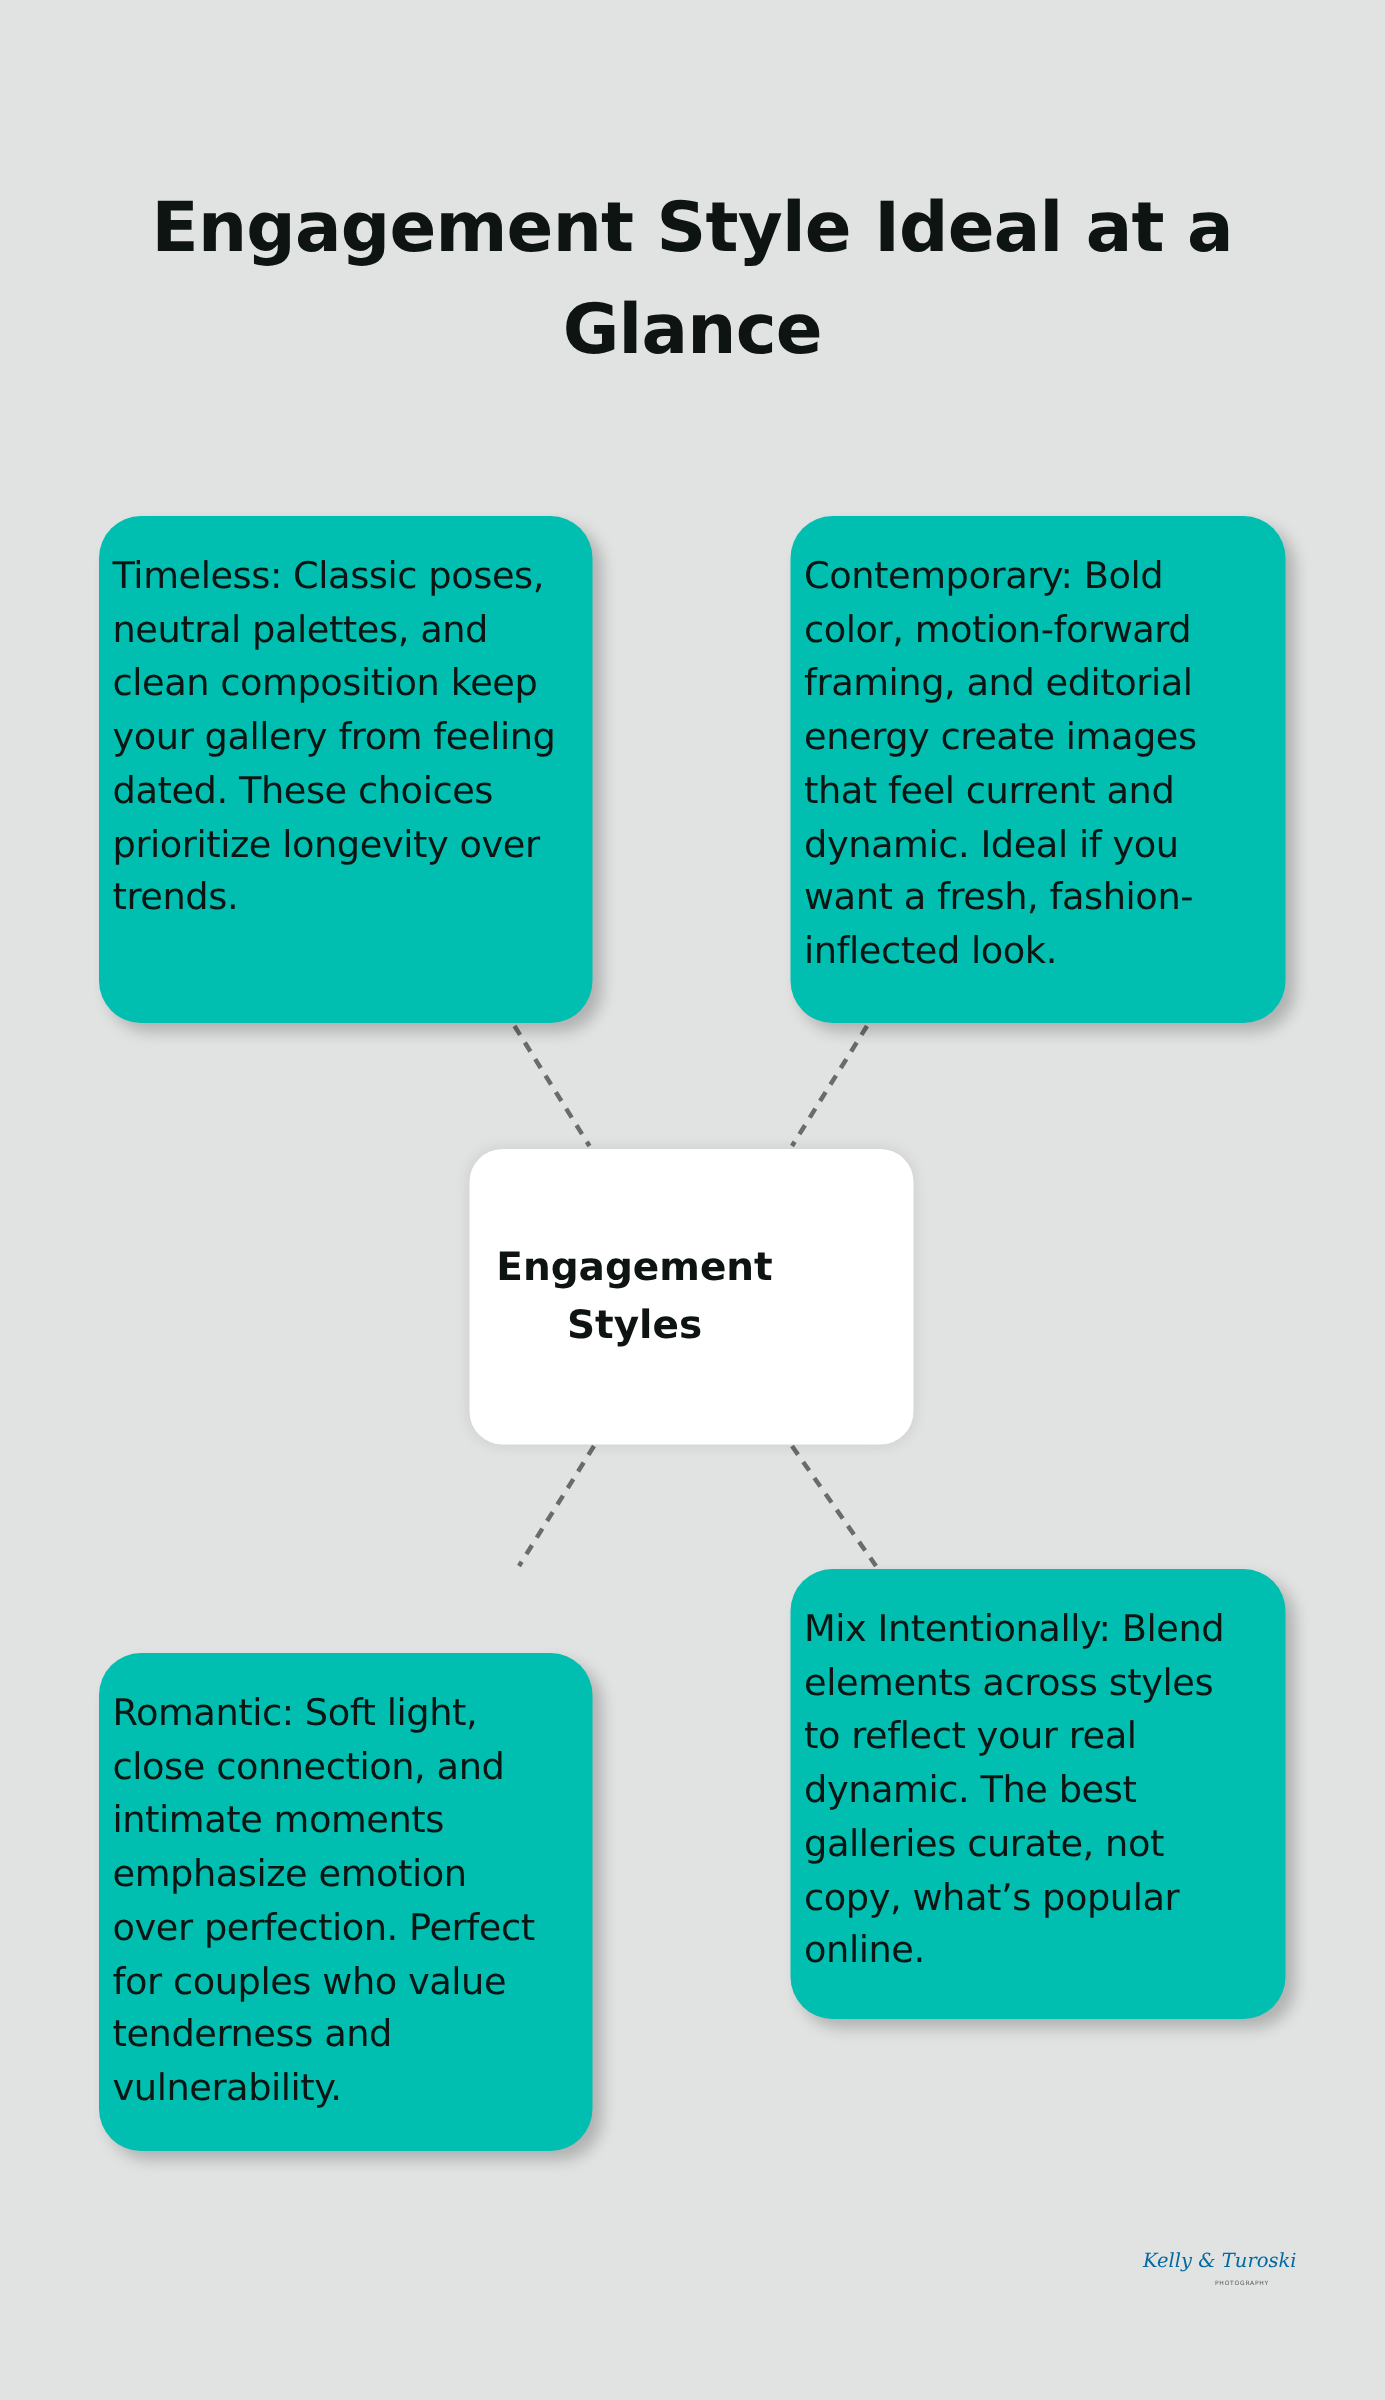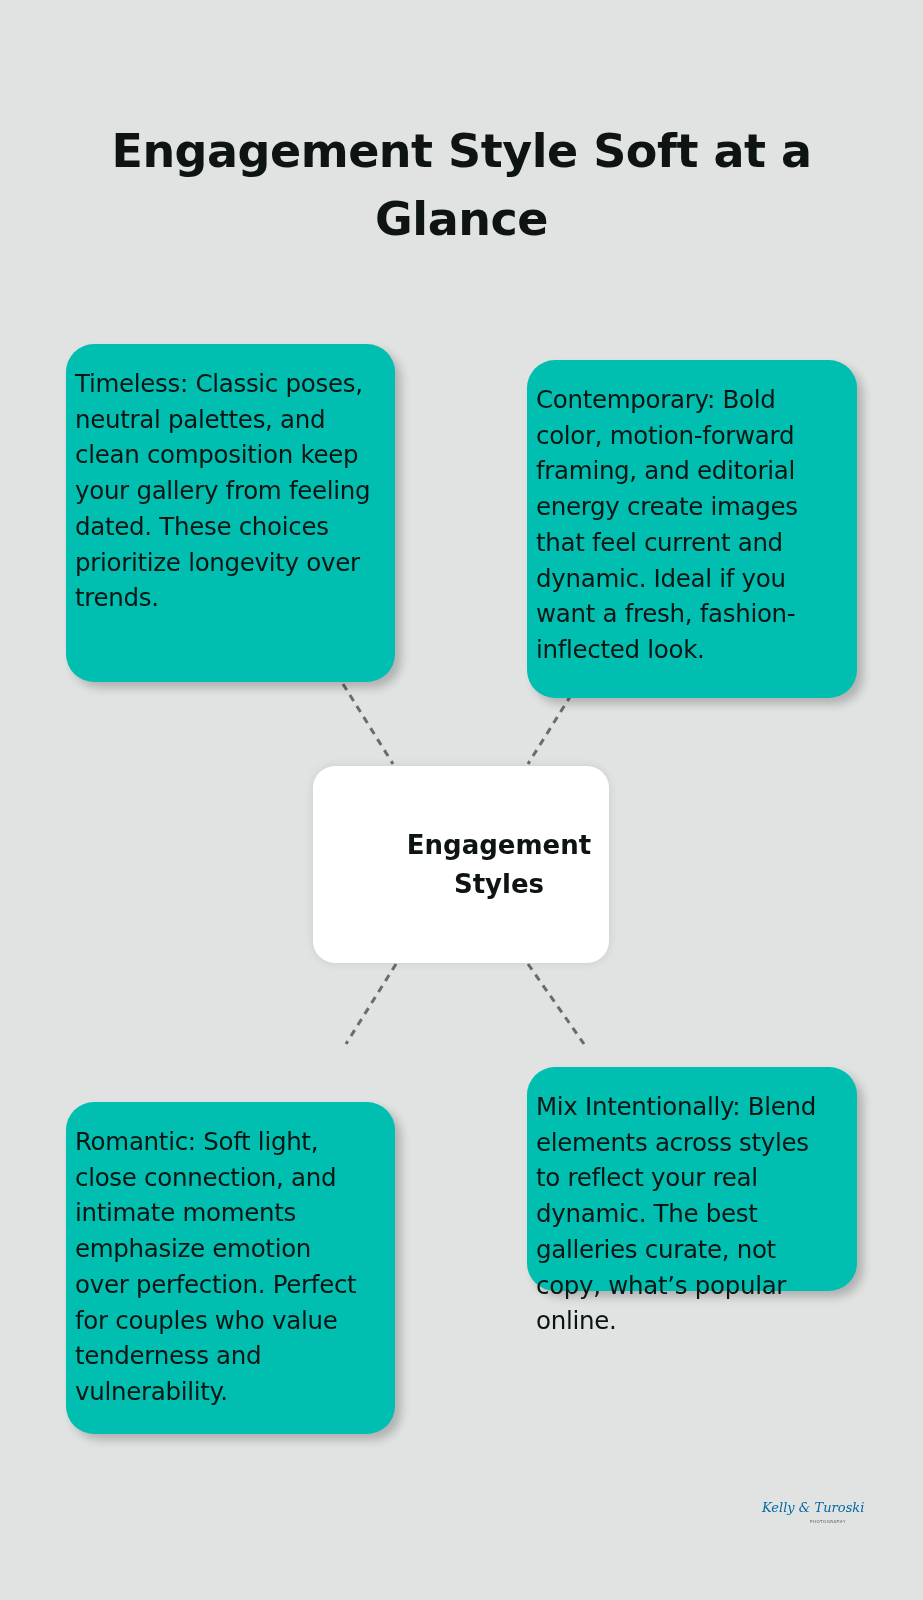"Engagement Style Soft at a" h1.title { text: Soft -> Ideal }
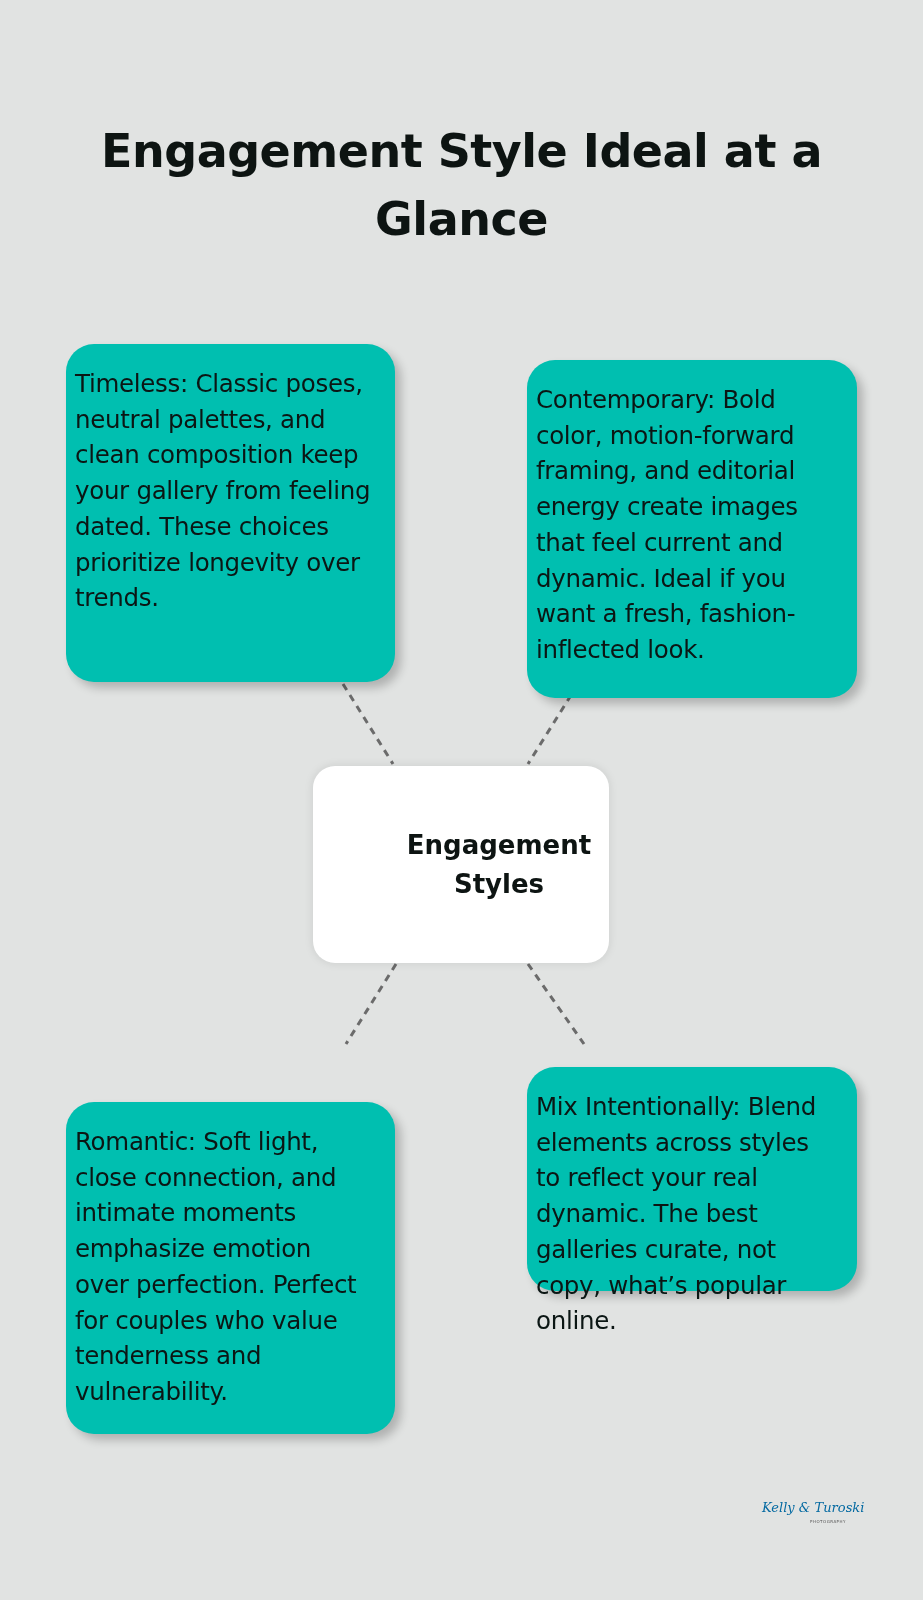"Contemporary: Bold color, motion-forward" .card-tr { margin-top: 16px -> none }
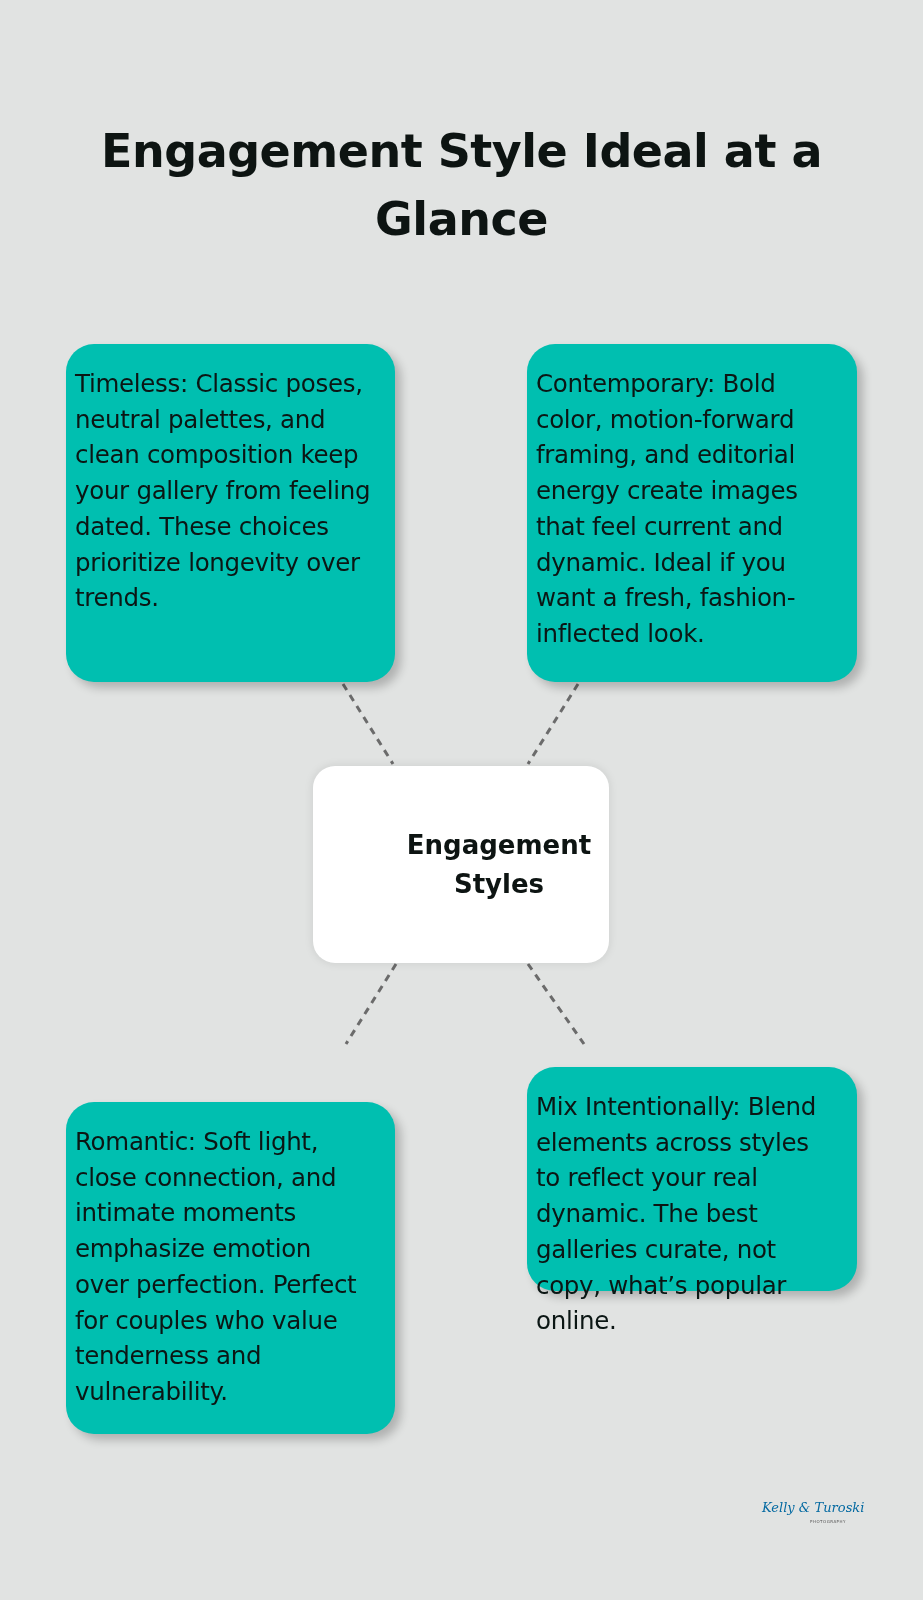"Engagement Styles" .center-box { justify-content: flex-end -> flex-start }
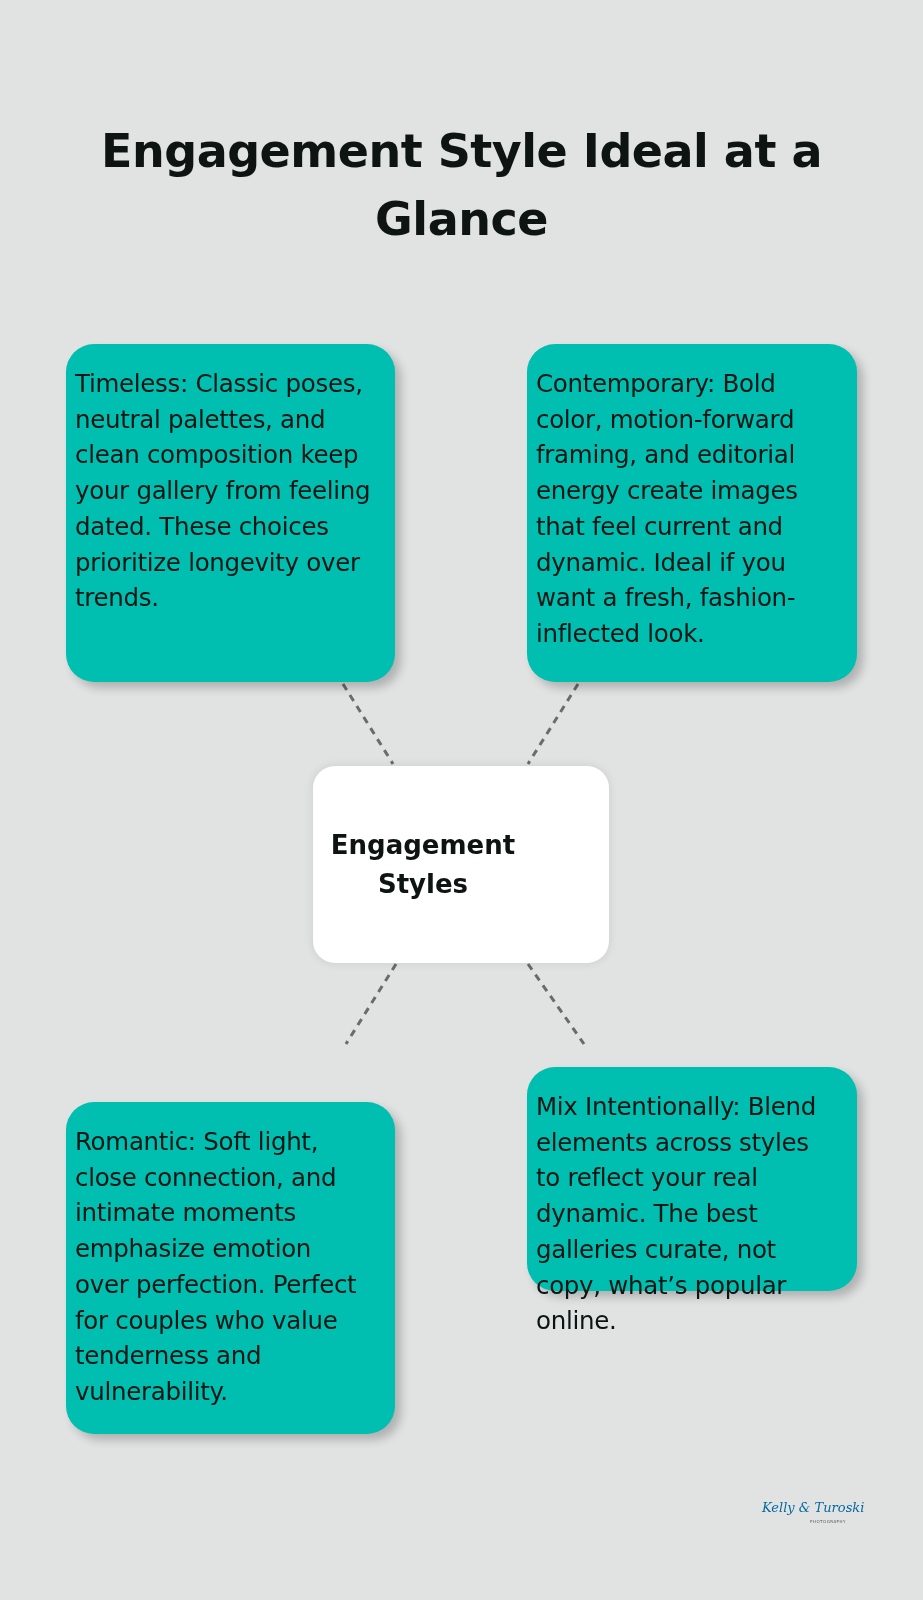"Mix Intentionally: Blend elements across" .card-br { height: 224px -> 300px; margin-top: 21px -> none }
